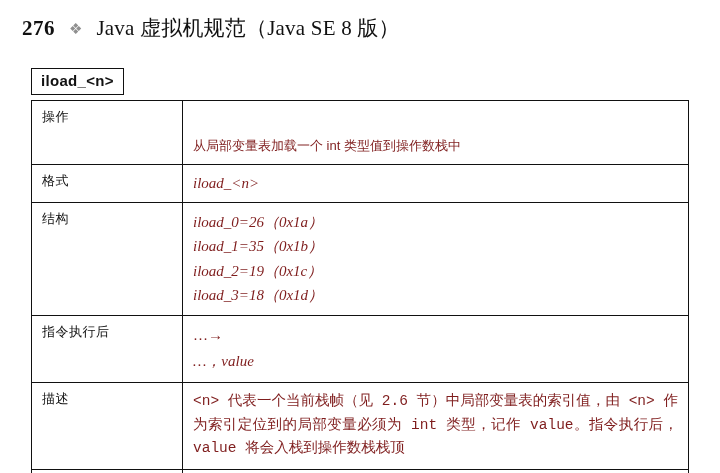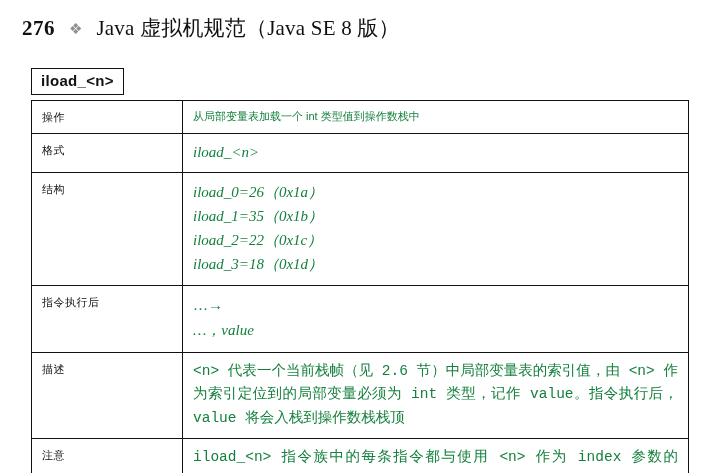"操作" .cn { font-size: 11px -> 13px; margin-top: none -> 28px }
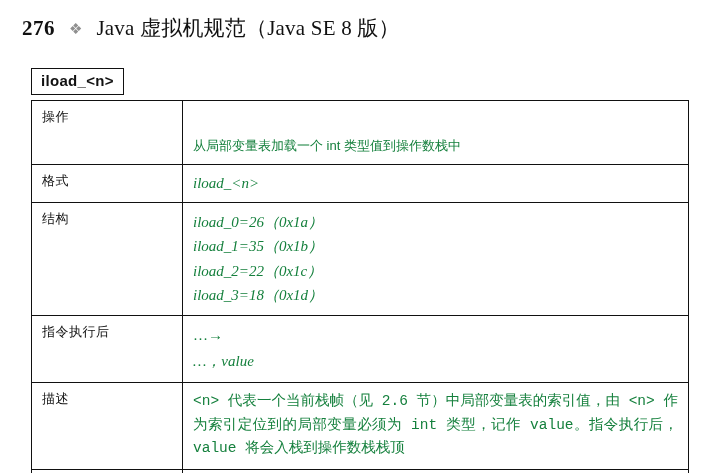"从局部变量表加载一个 int 类型值到操作数栈中" .col-value { color: #15803d -> #7f1d1d }
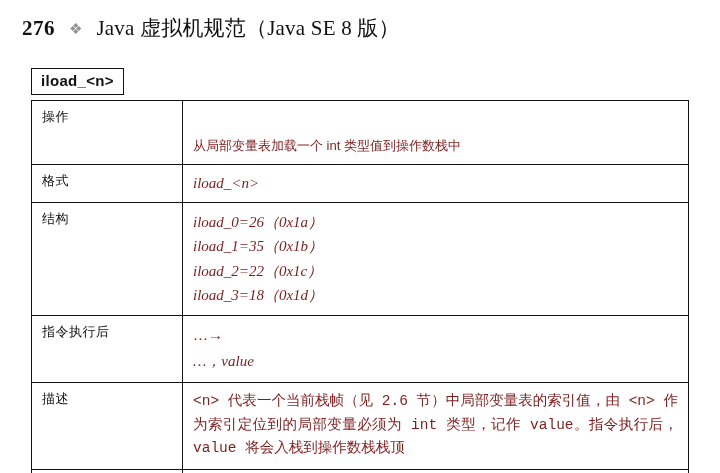"iload_2=22（0x1c）" div.struct-line { text: 22 -> 19 }
